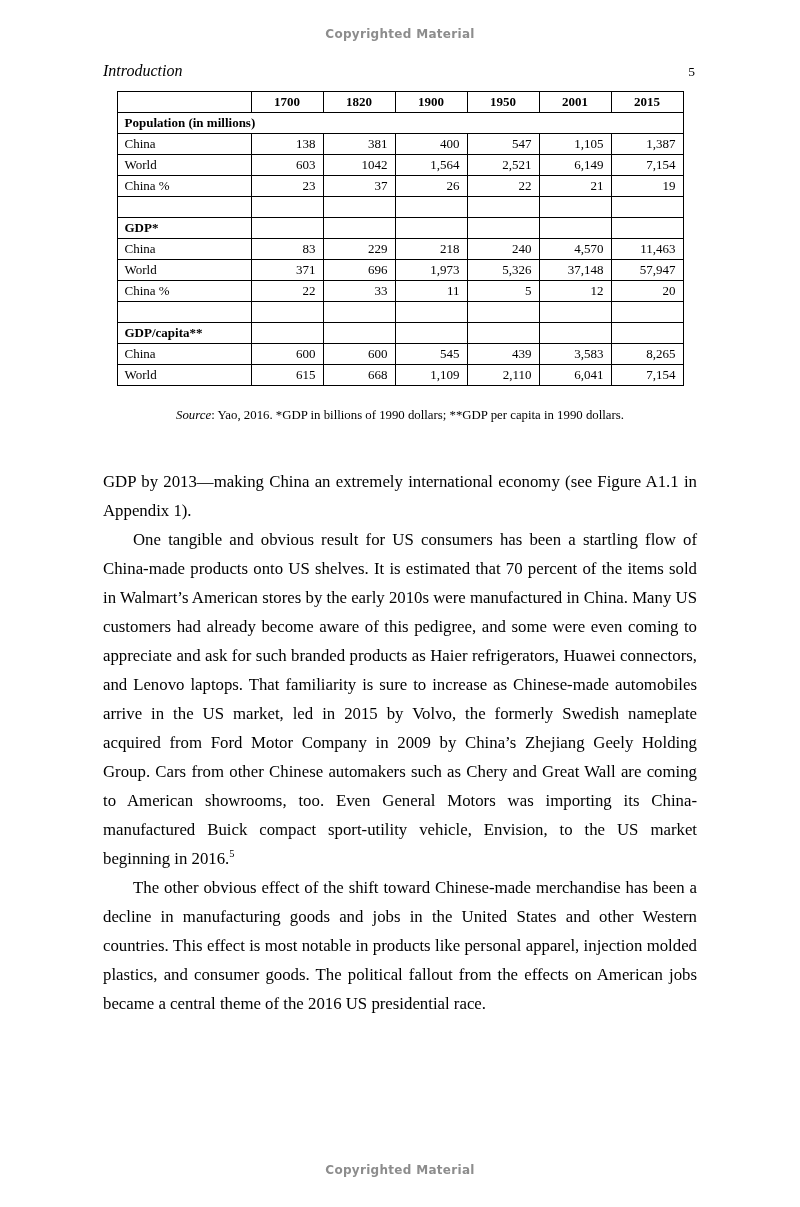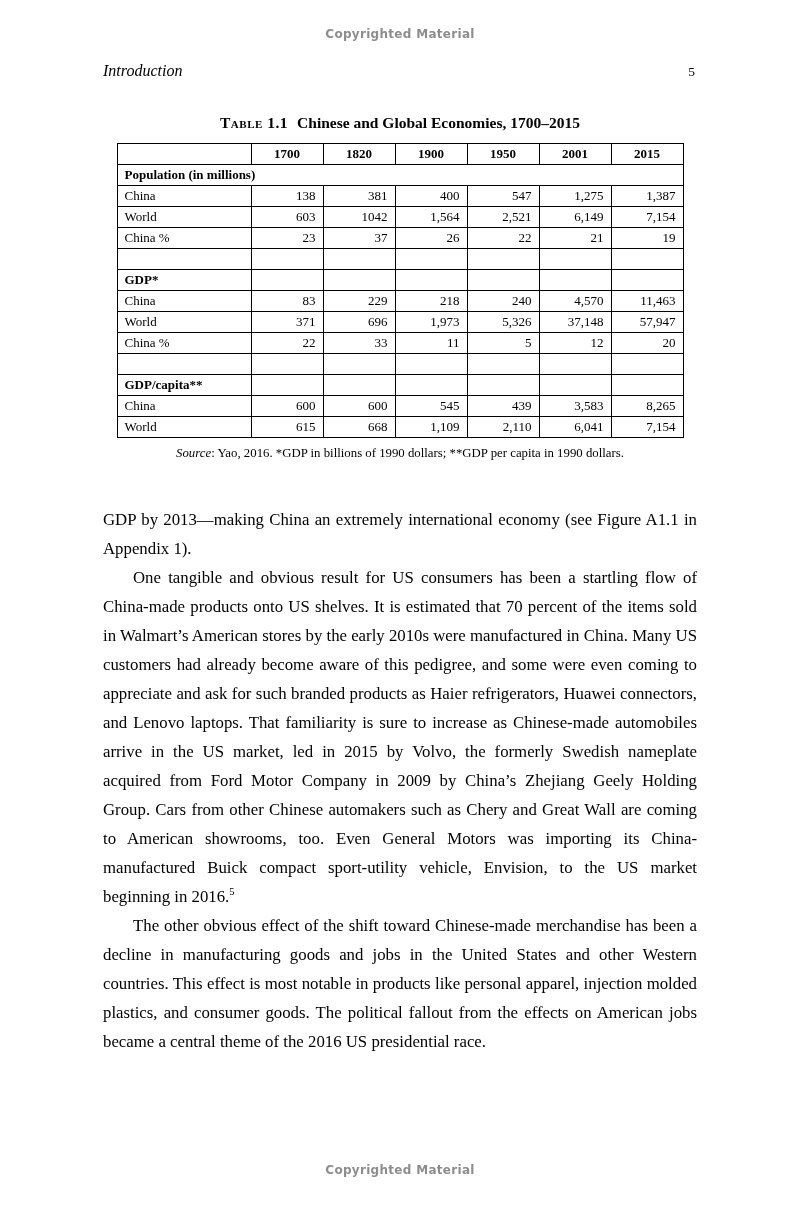"Table 1.1 Chinese and Global" div.table-caption { html: <div> <span>Table 1.1</span><span>Chinese and Global Economies, 1700–2015</span> </div> -> none }
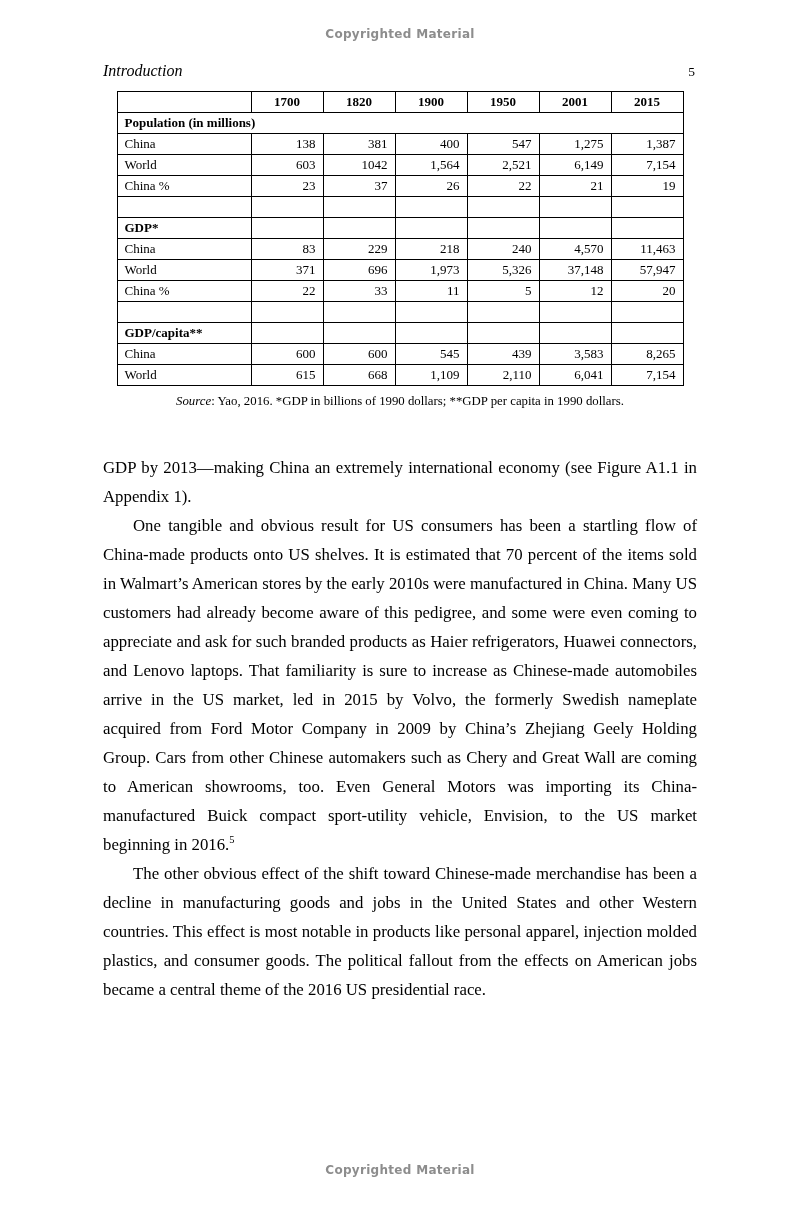"1,275" td.num { text: 1,275 -> 1,105 }
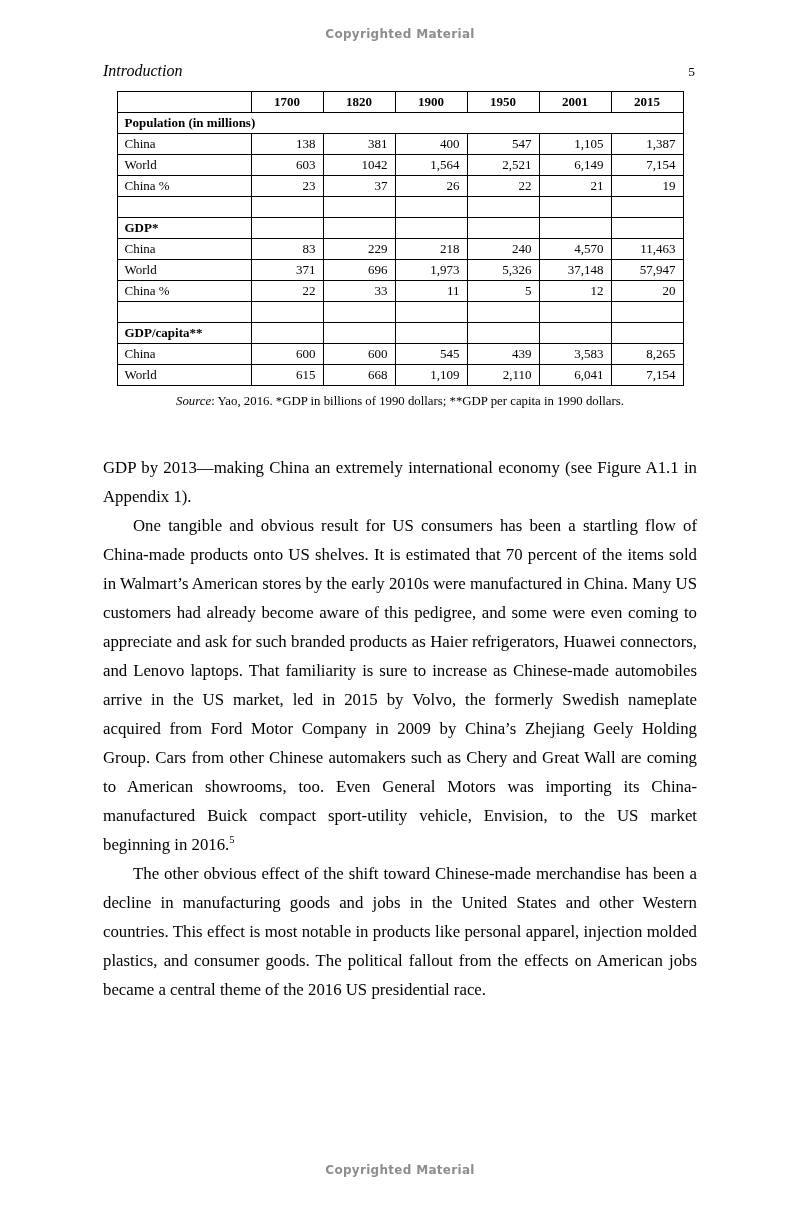"Source: Yao, 2016. *GDP in" .source-note { margin-top: 8px -> 22px }
